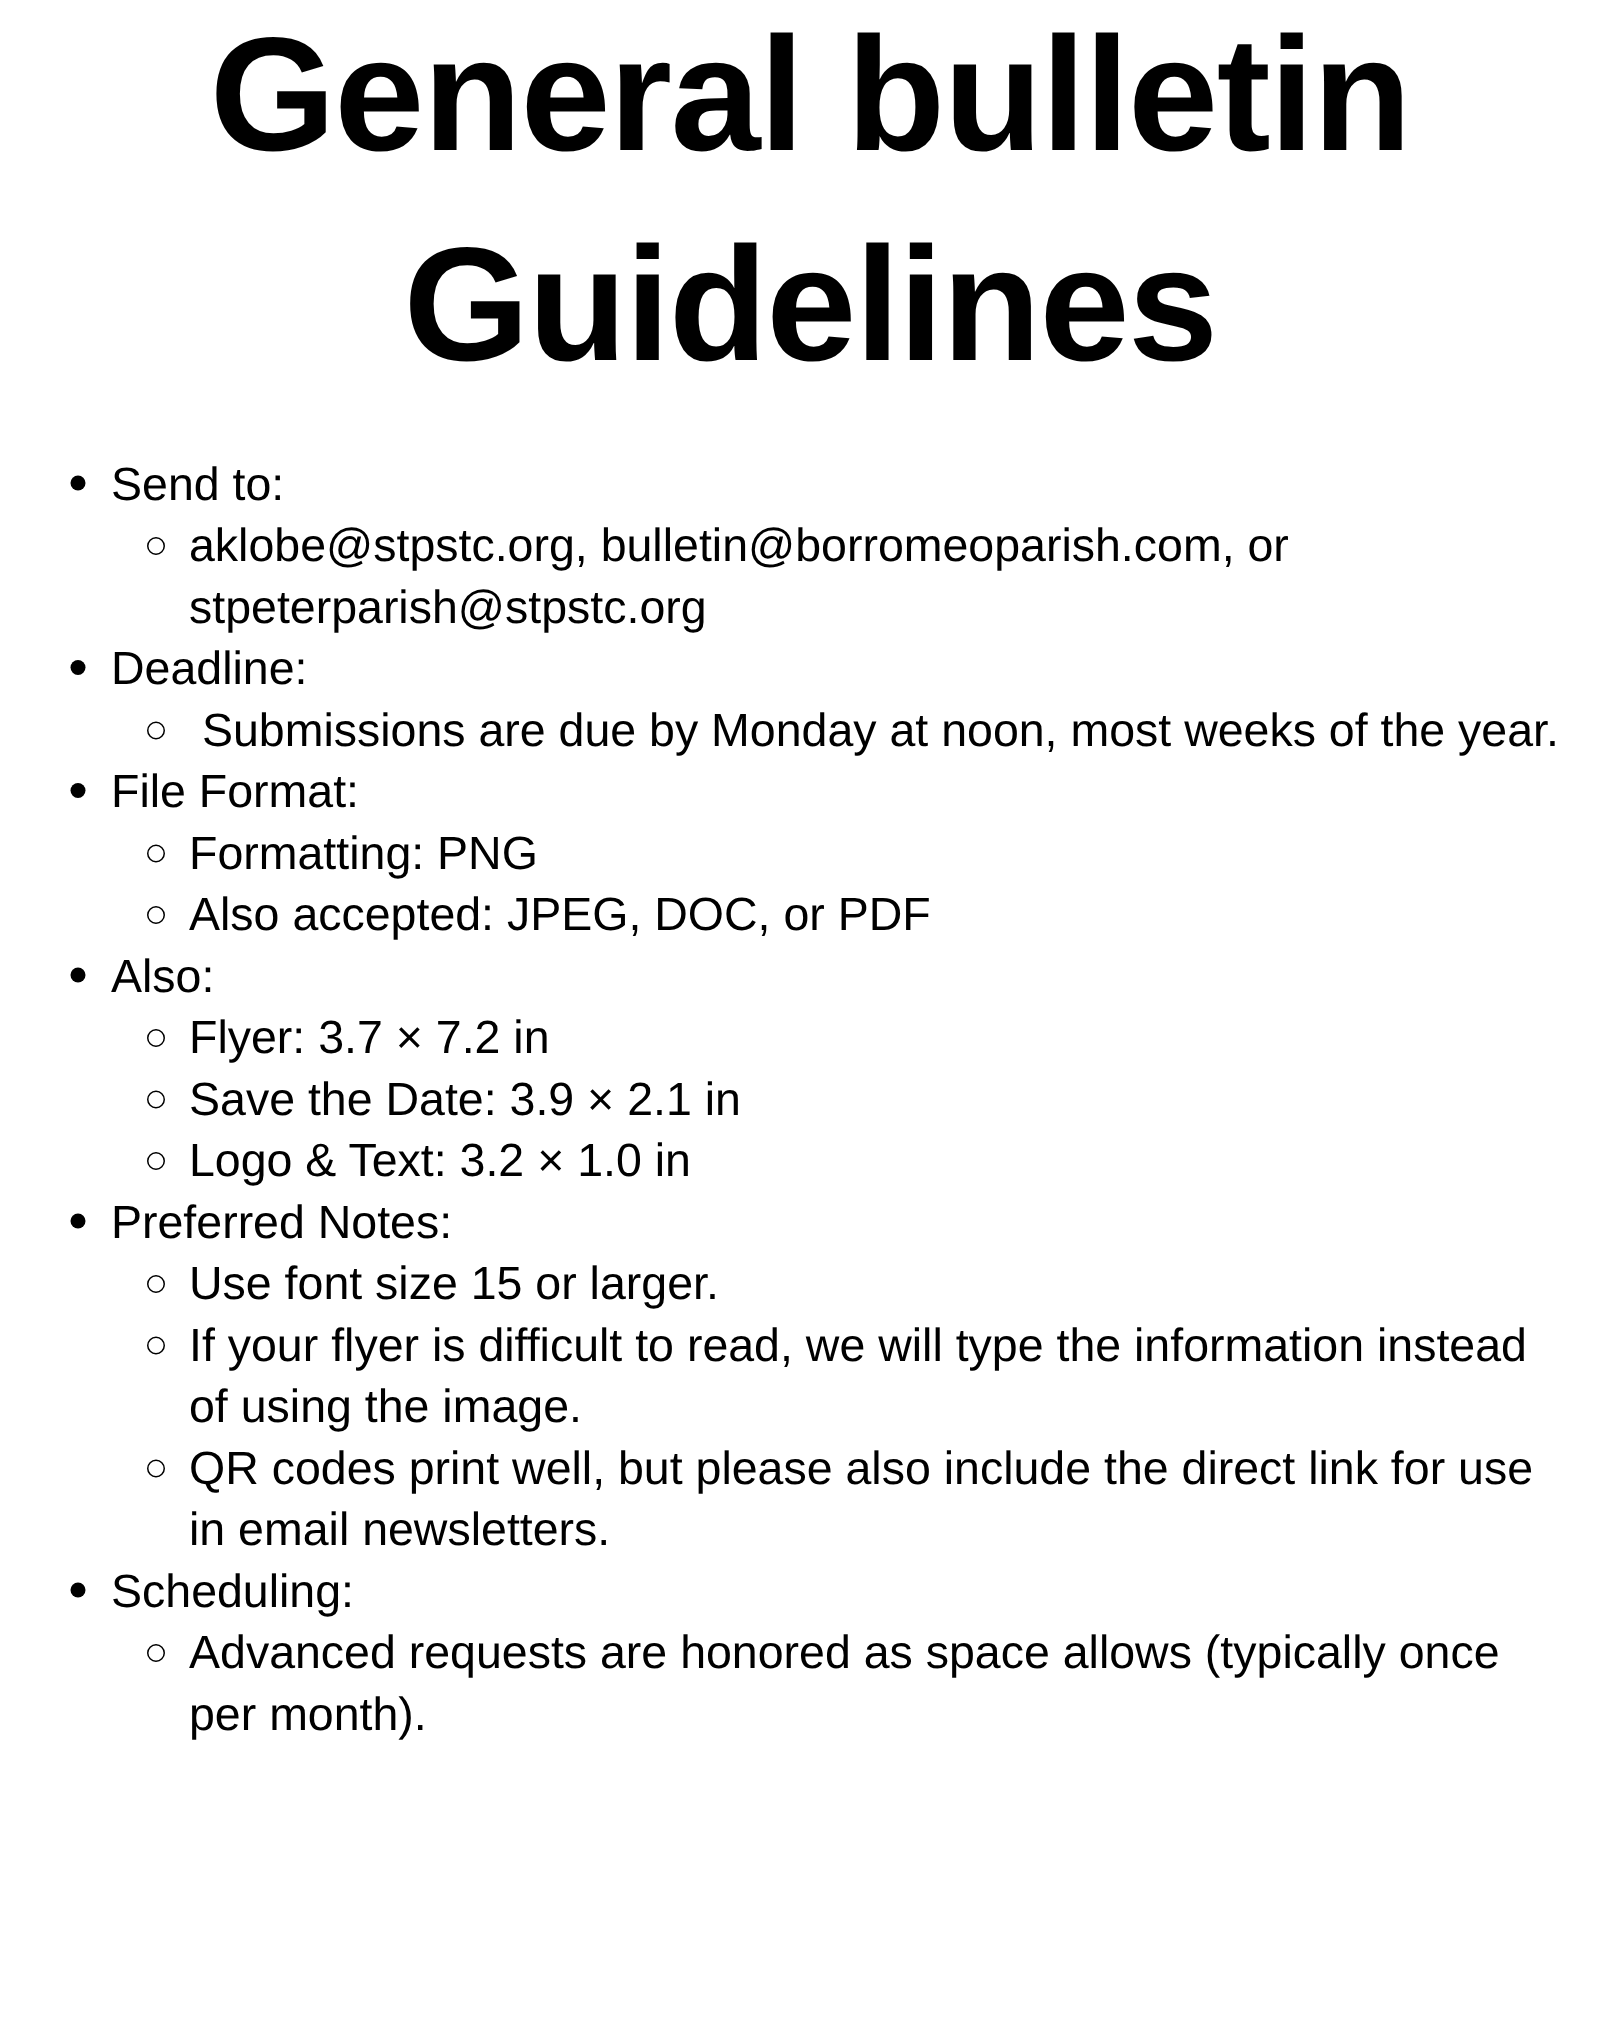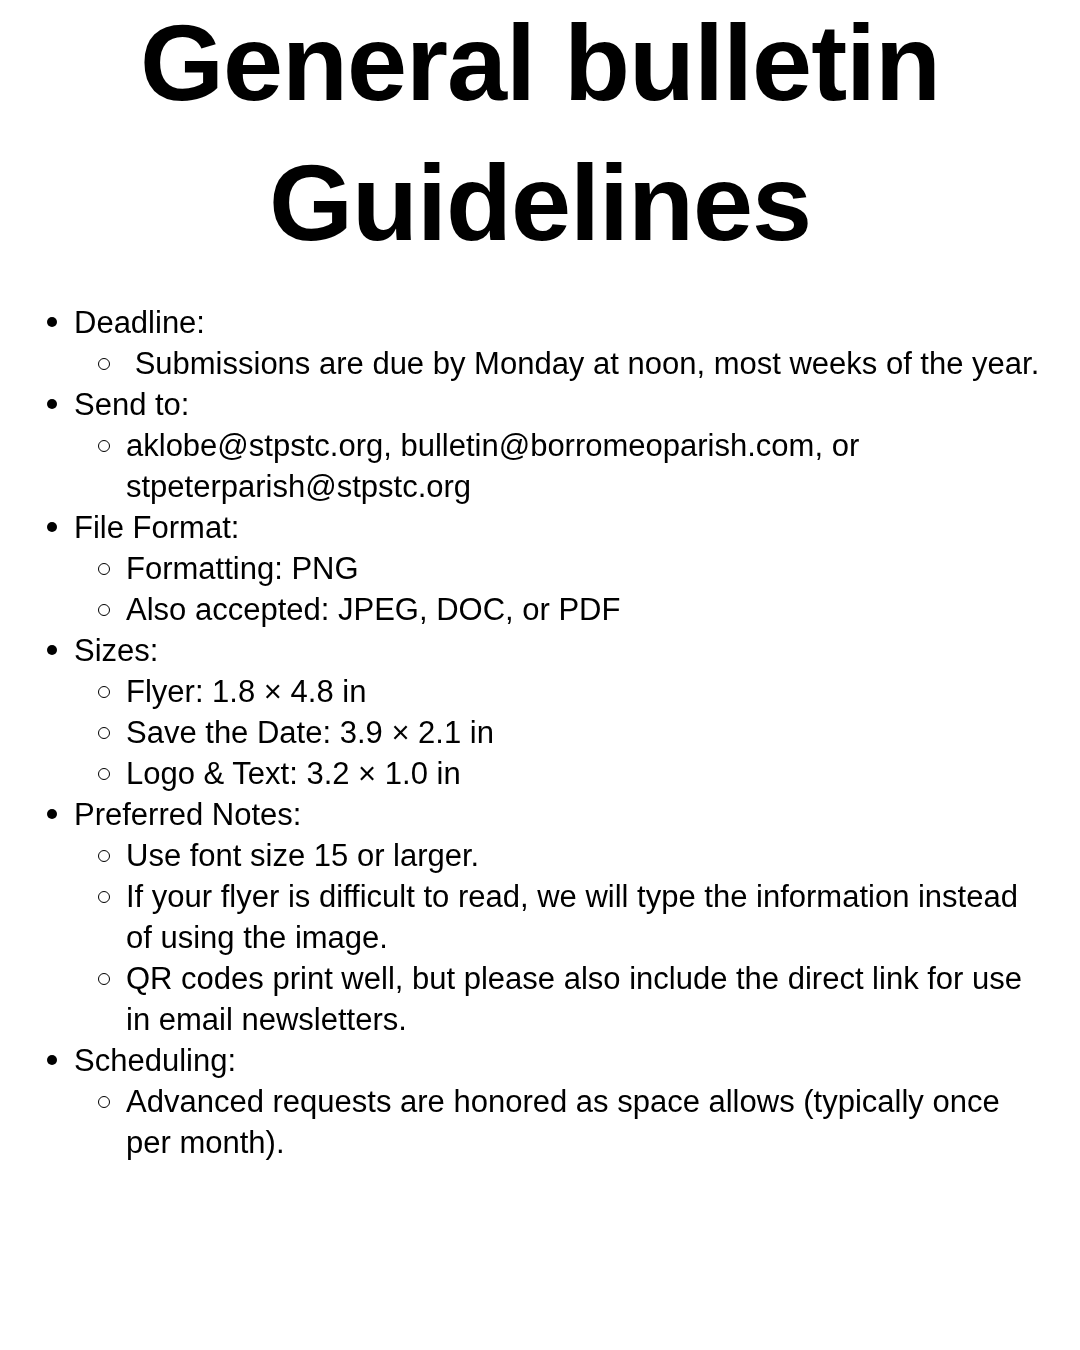"Deadline:" li.section { order: before "Send to:" -> after "Send to:" }
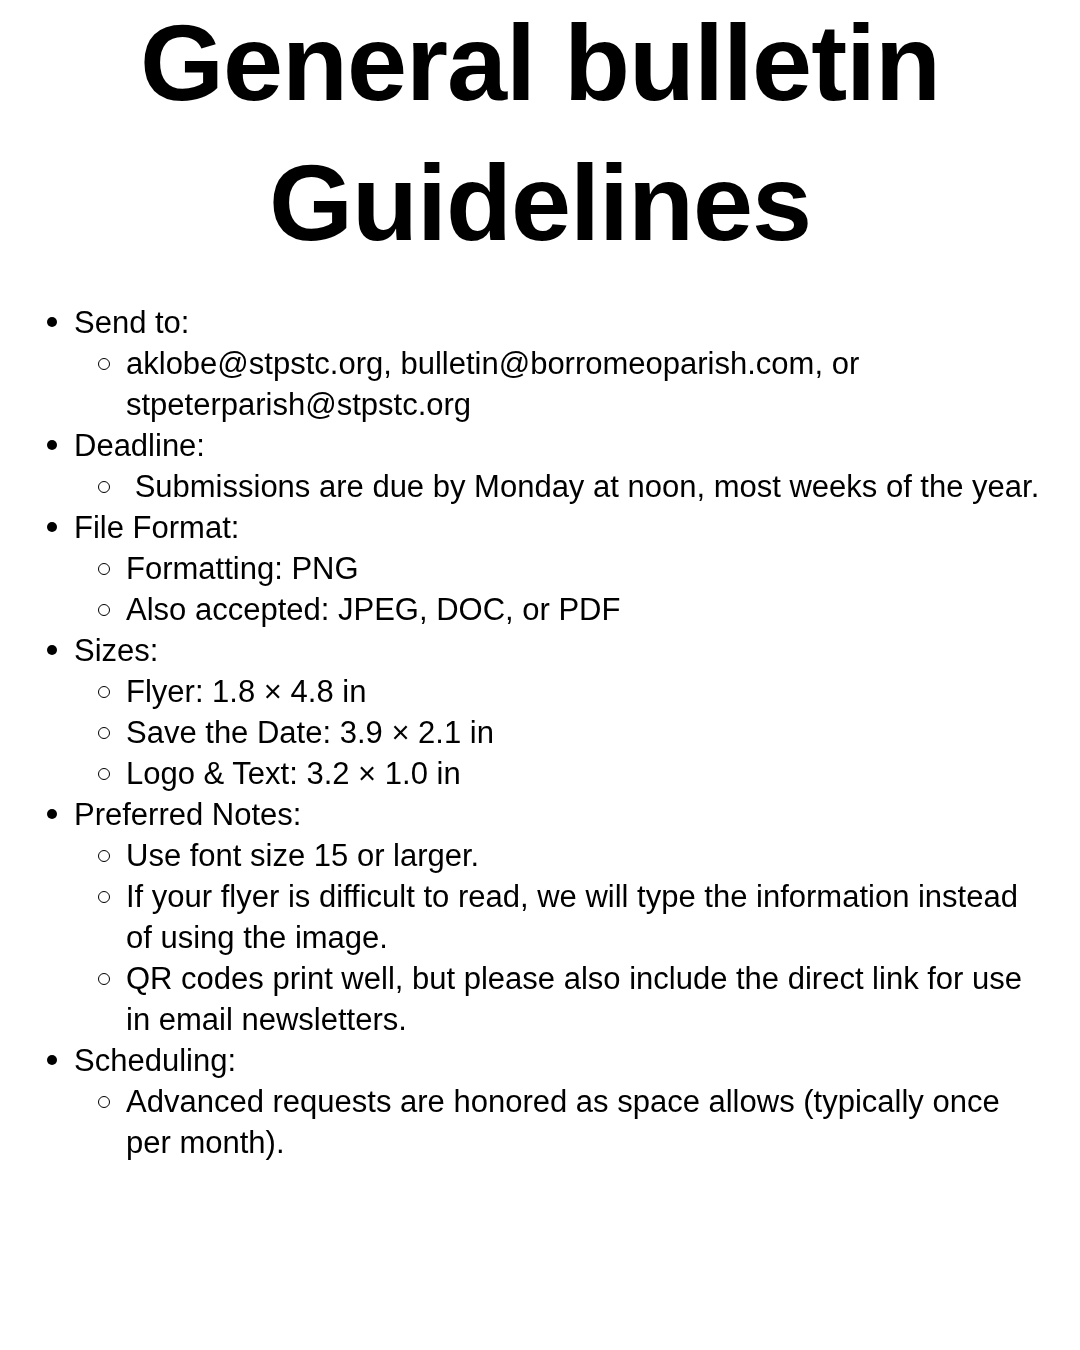"Sizes:" span.label-text { text: Sizes -> Also }
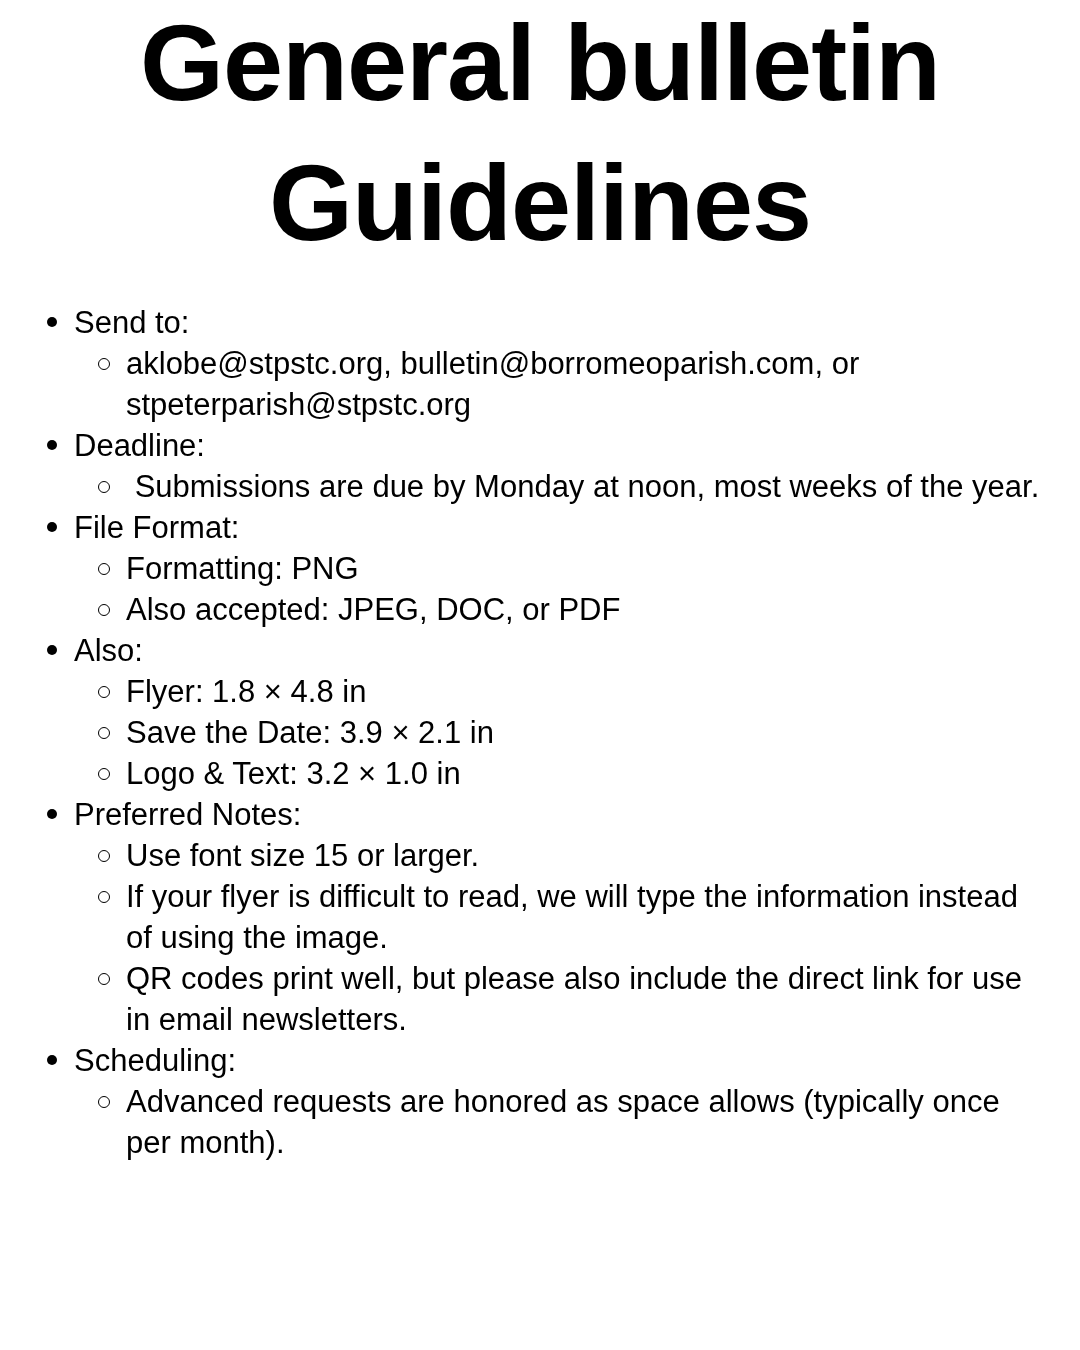"Flyer: 1.8 × 4.8 in" span.item-text { text: 1.8 × 4.8 -> 3.7 × 7.2 }
